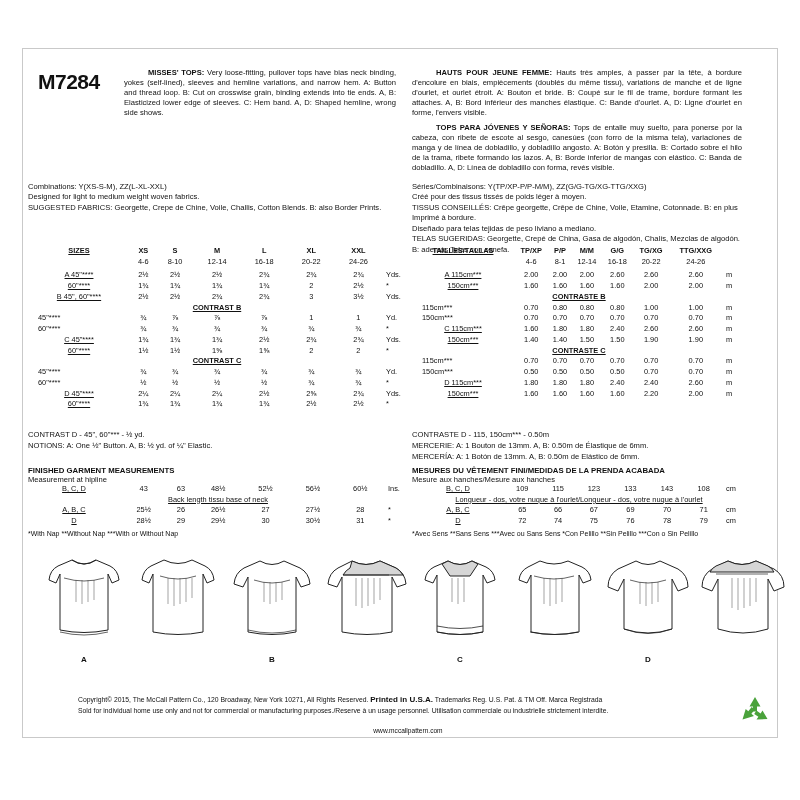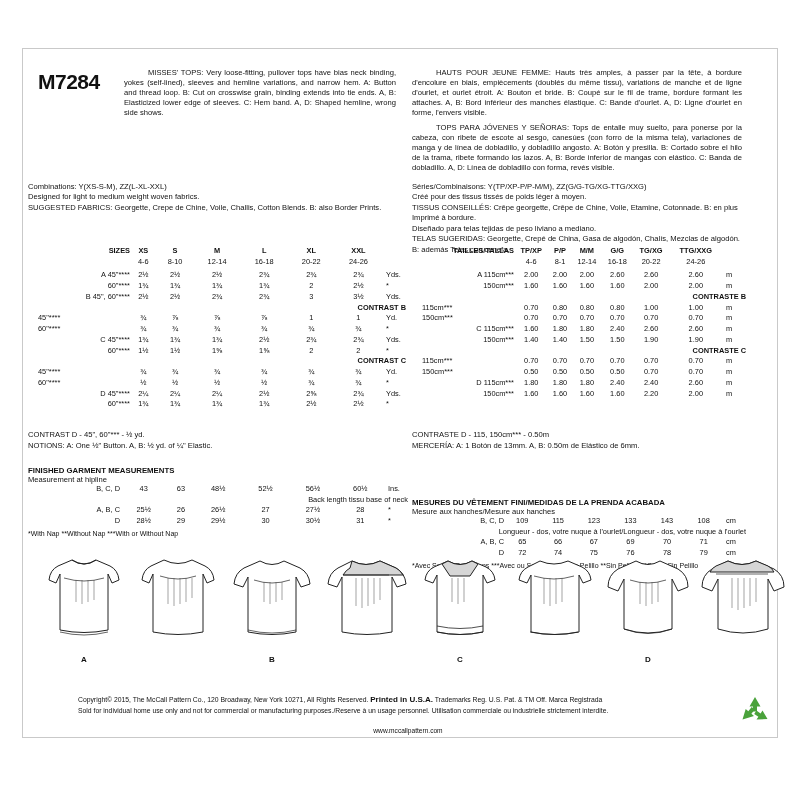"MISSES' TOPS:" .hd { font-weight: normal -> bold }
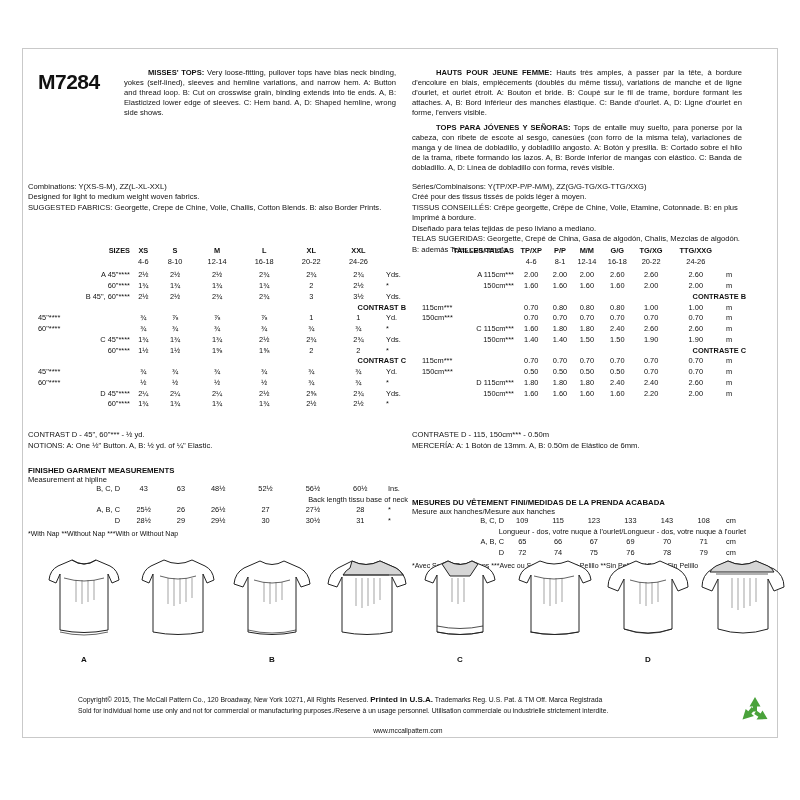"SIZES" td.lbl,th.lbl { text-align: right -> center; text-decoration: none -> underline }
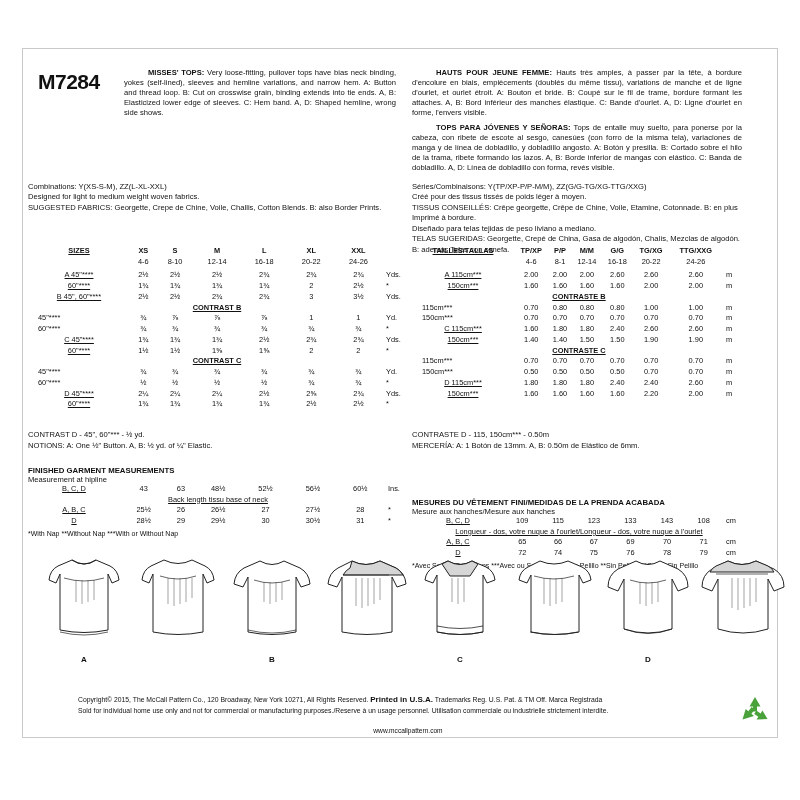"MERCERIE: A: 1 Bouton de" div { html: none -> <div>MERCERIE: A: 1 Bouton de 13mm. A, B: 0.50m de Élastique de 6mm.</div> }
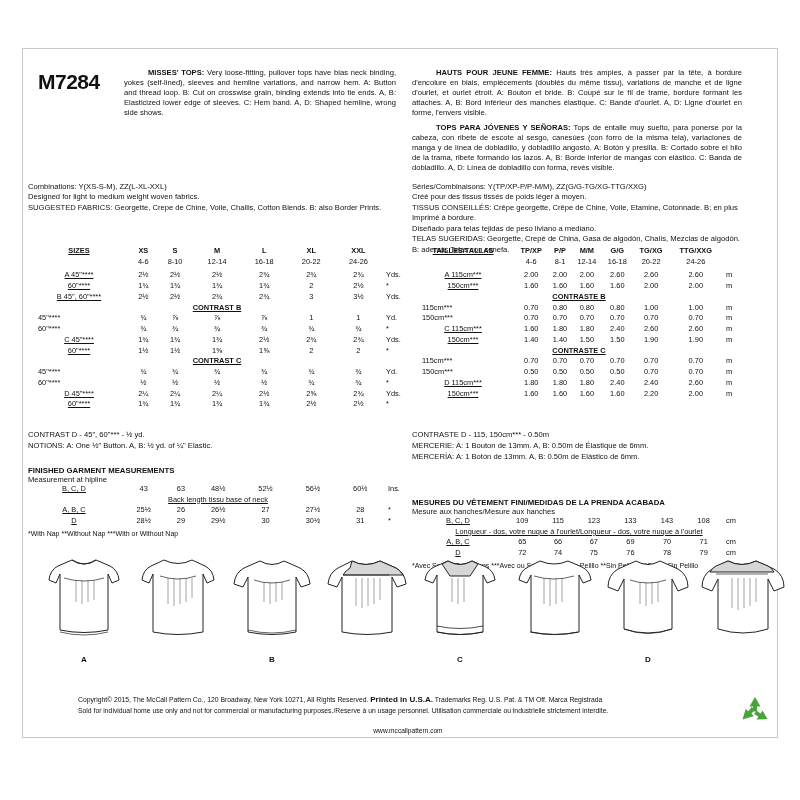"MESURES DU VÊTEMENT FINI/MEDIDAS DE" .fgm-right { margin-top: 32px -> none }
